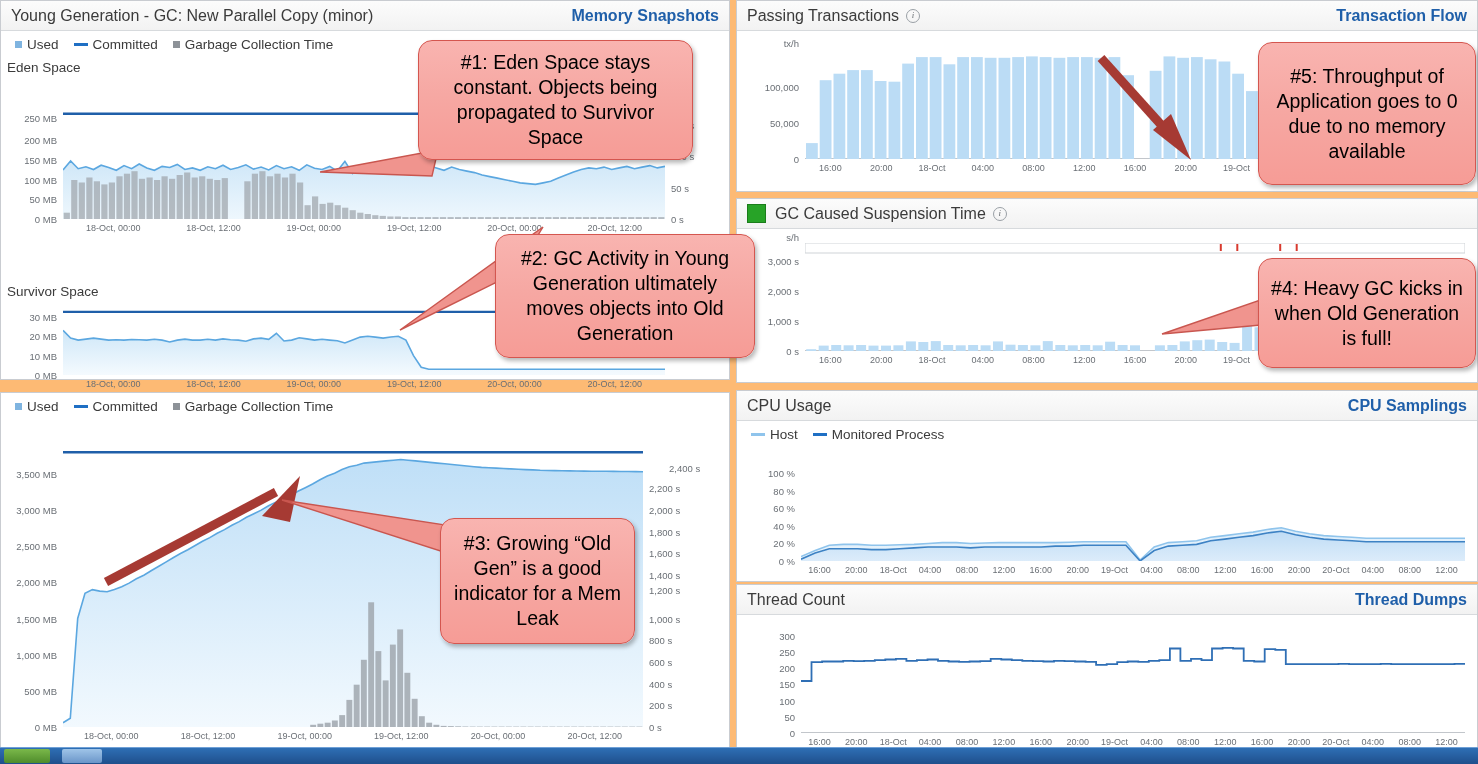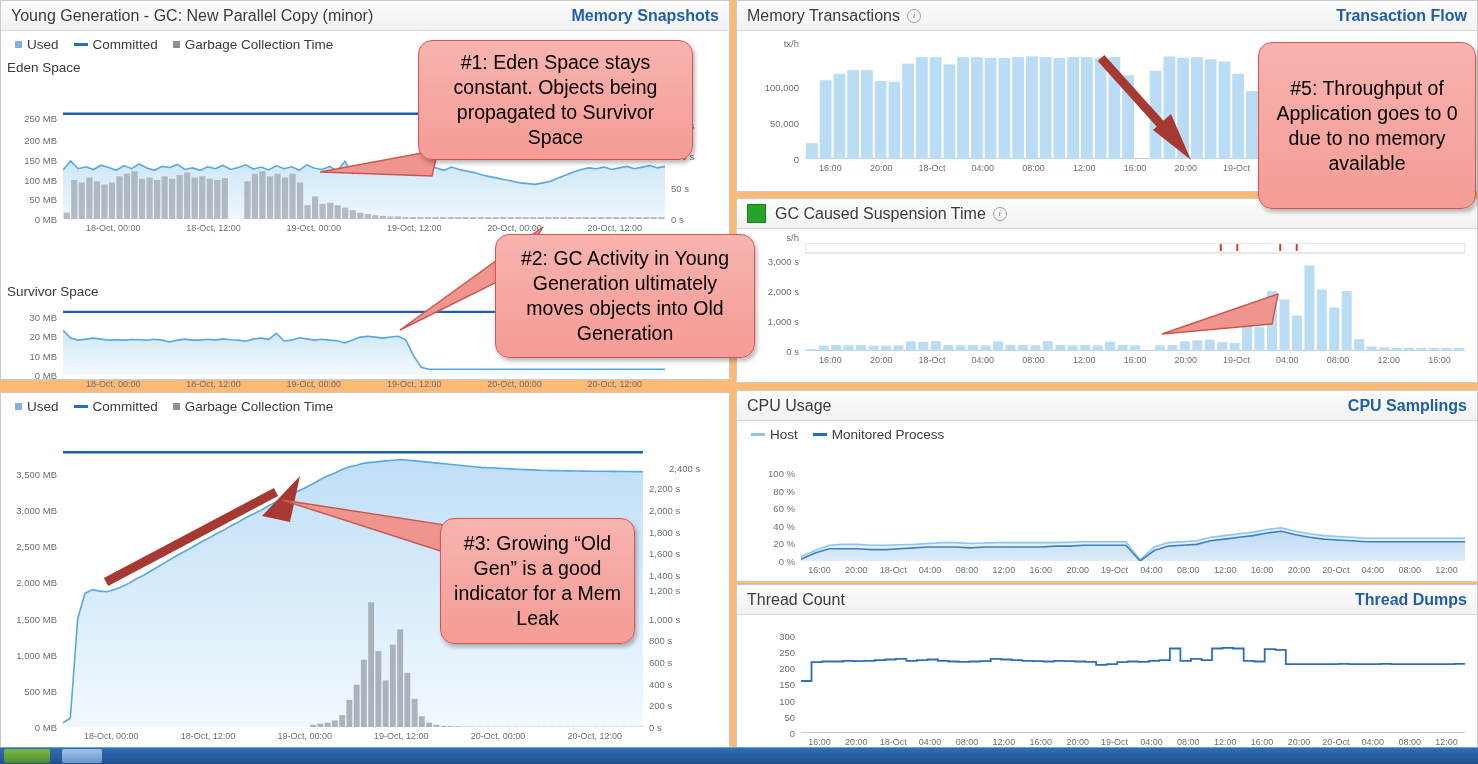"Memory Transactions" span.panel-title { text: Memory -> Passing }
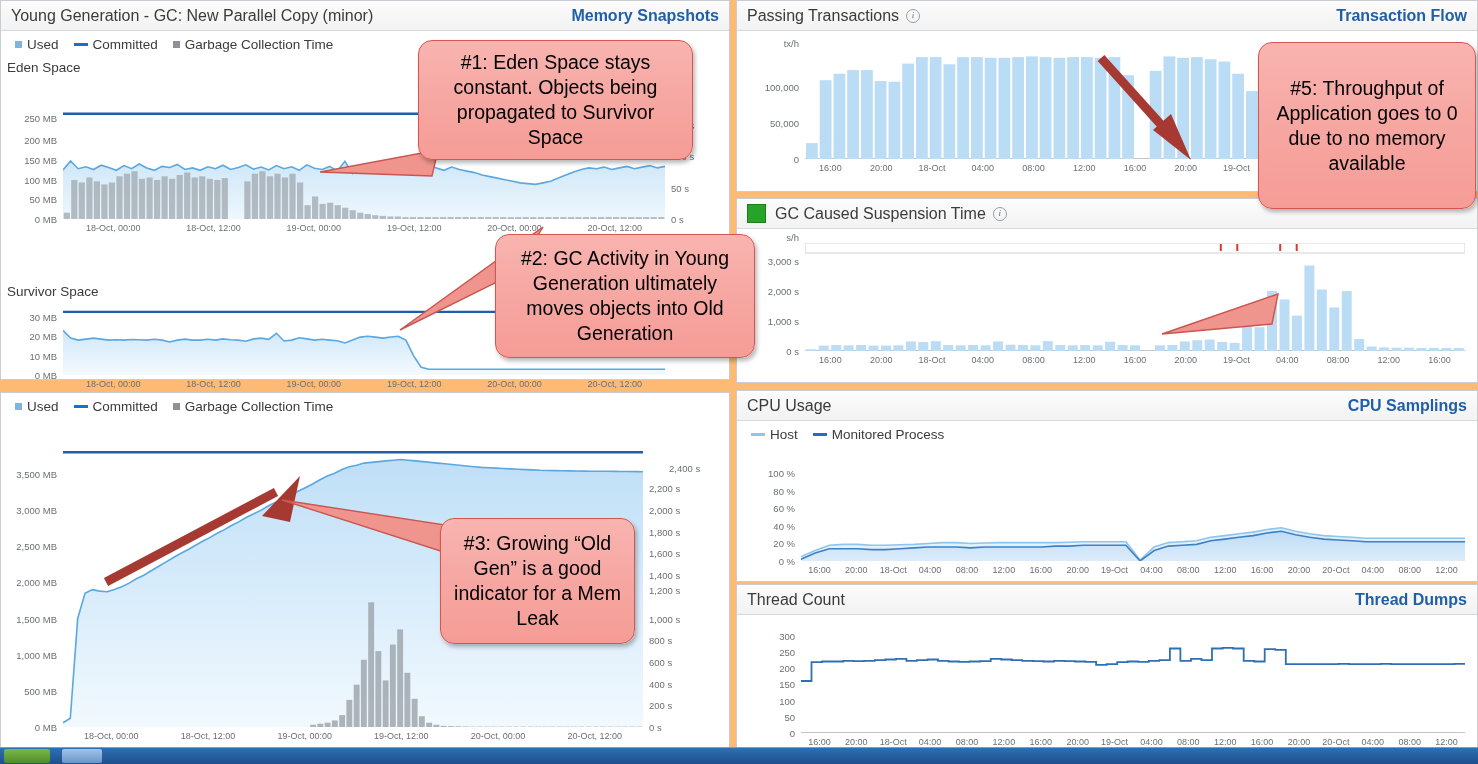"#5: Throughput of Application goes" div.callout { height: 167px -> 143px }
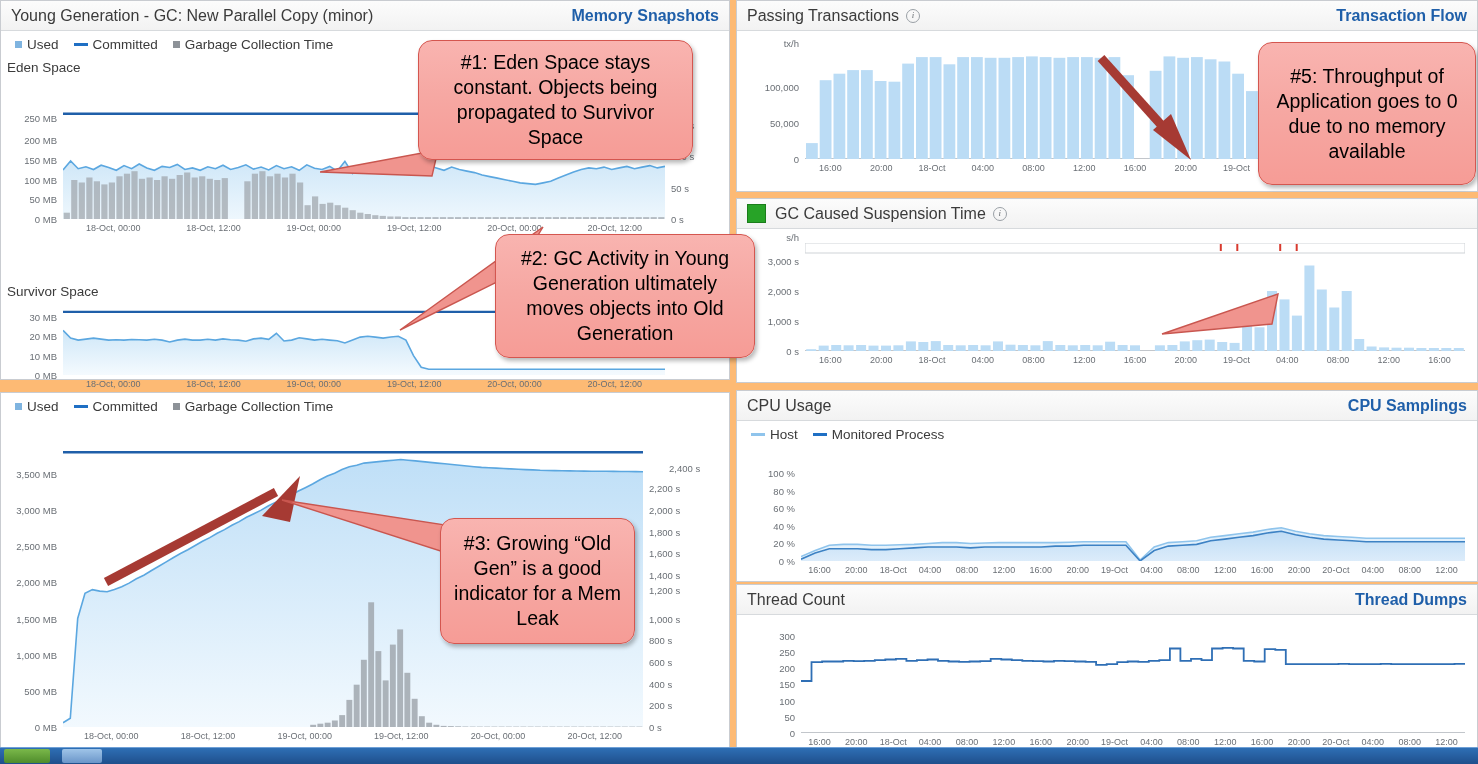"#4: Heavy GC kicks in" div.callout { html: none -> <div>#4: Heavy GC kicks in when Old Generation is full!</div> }
